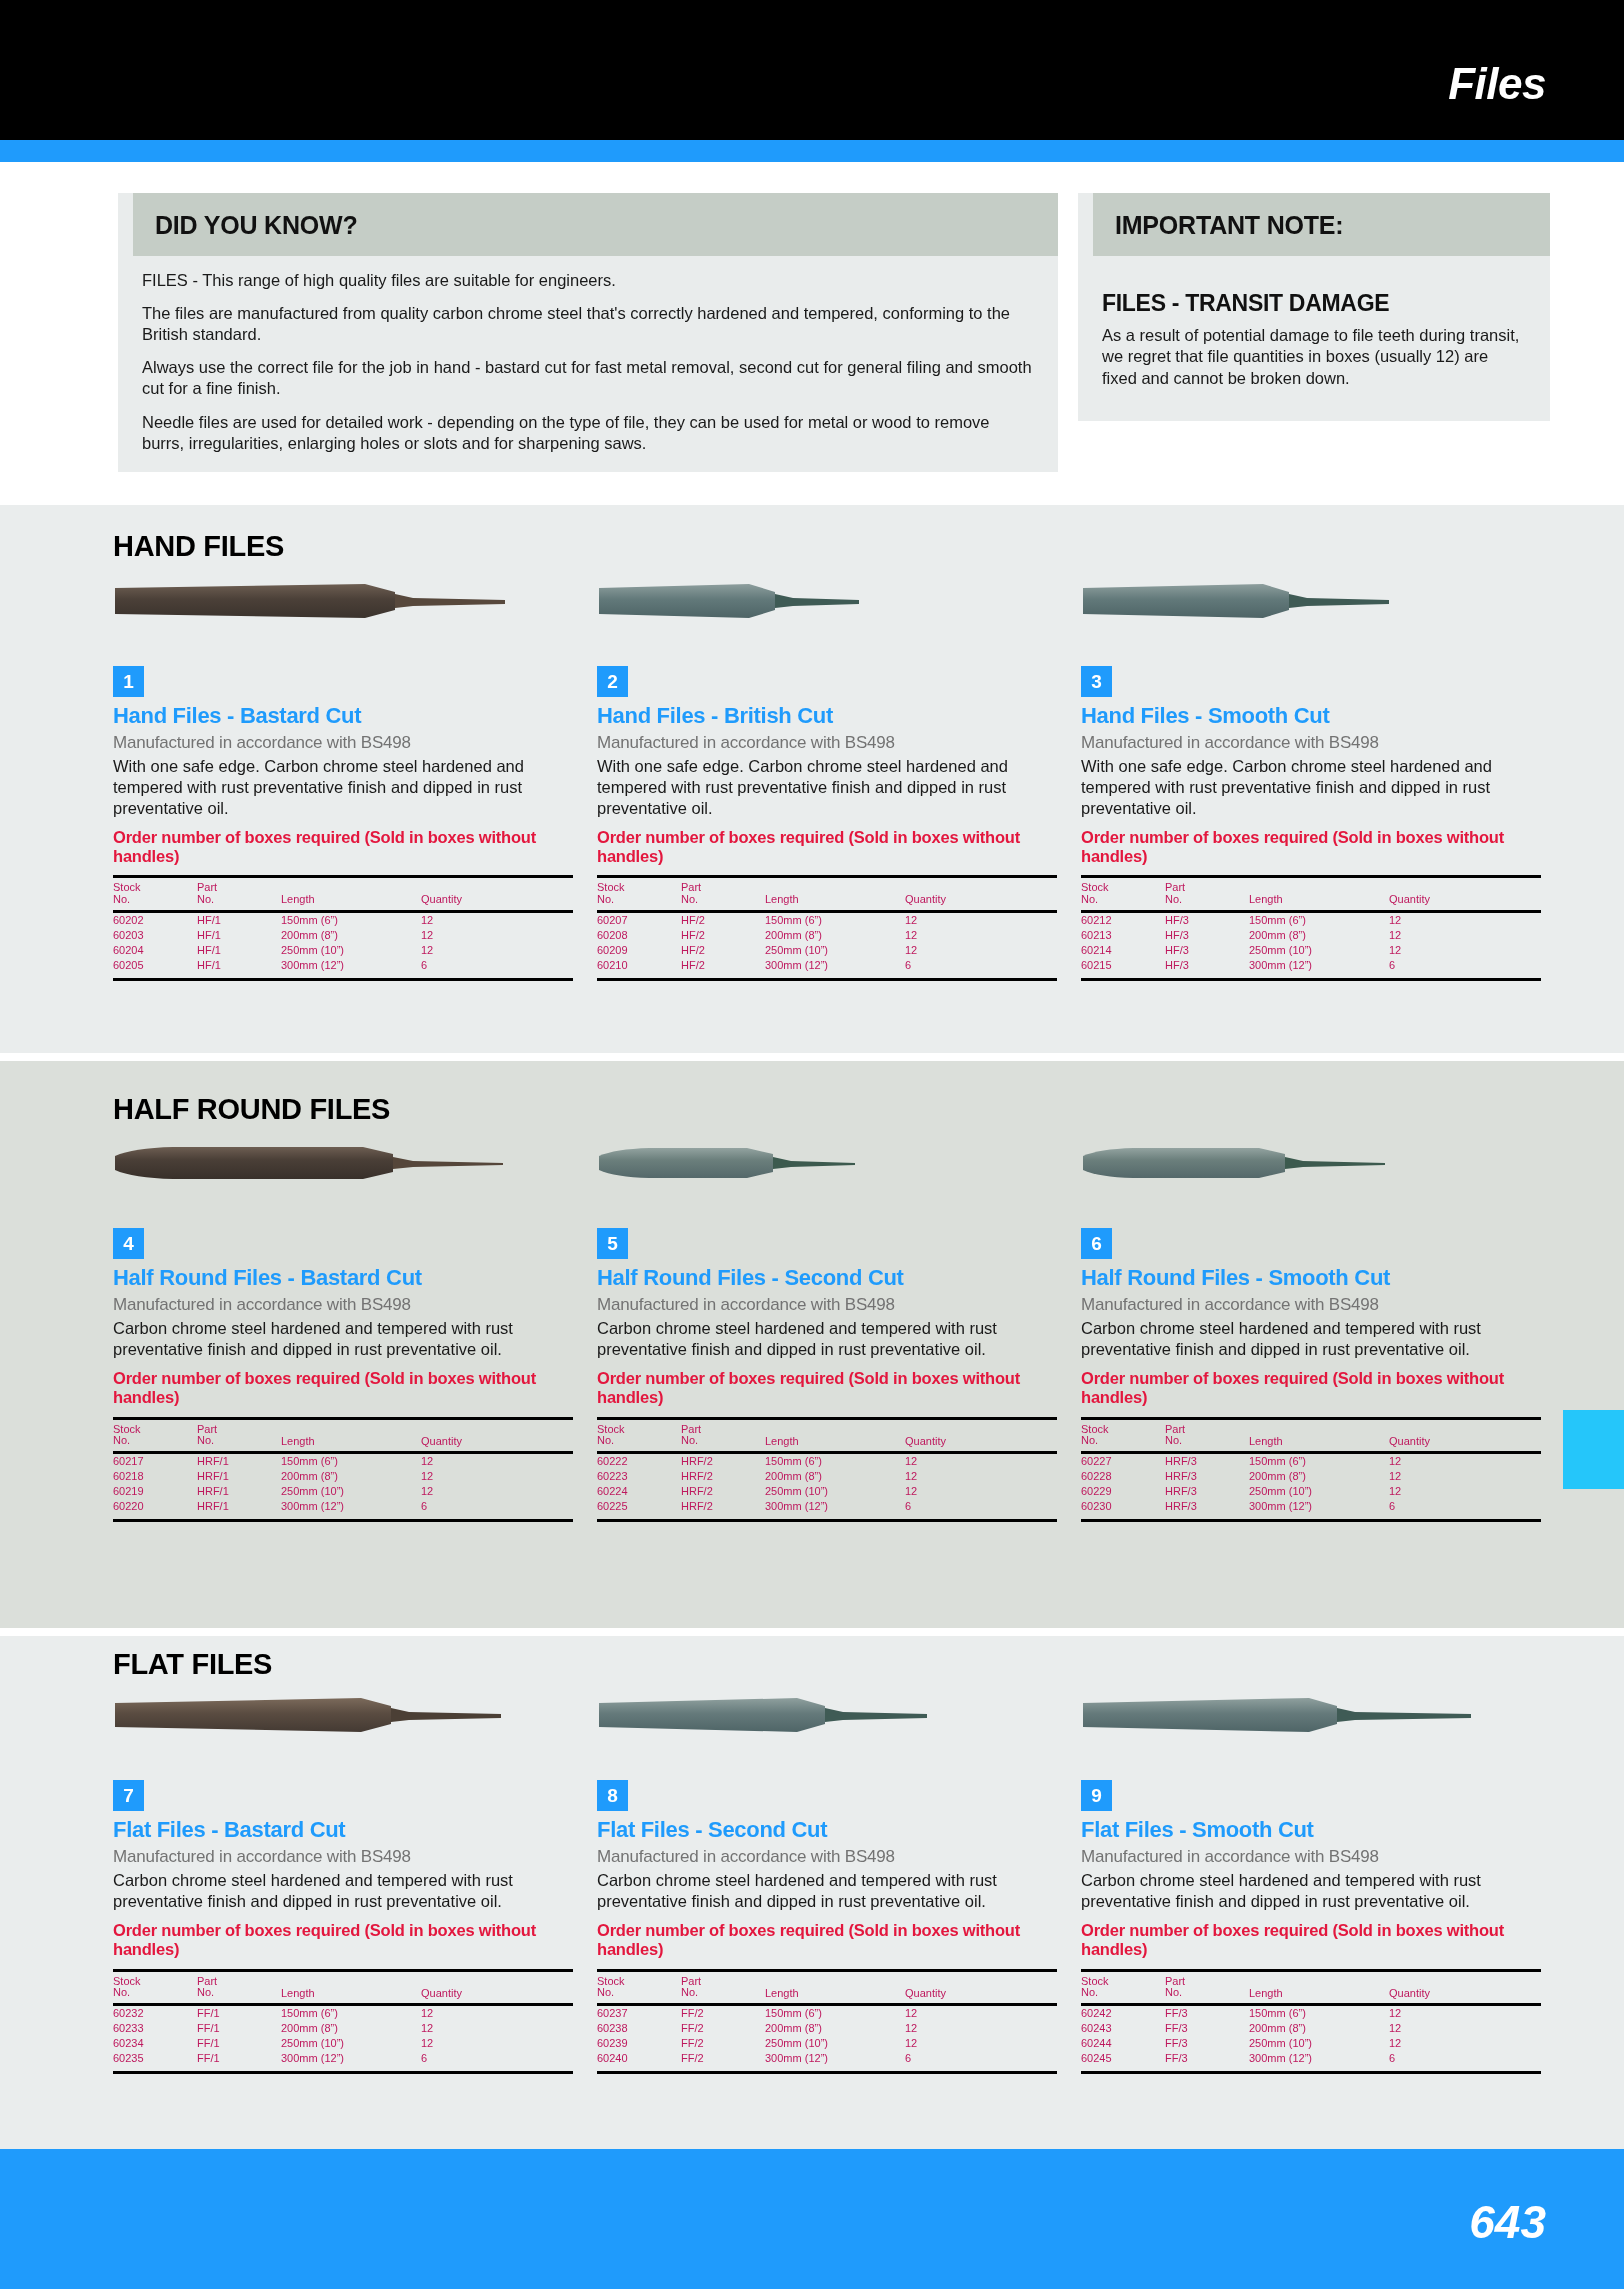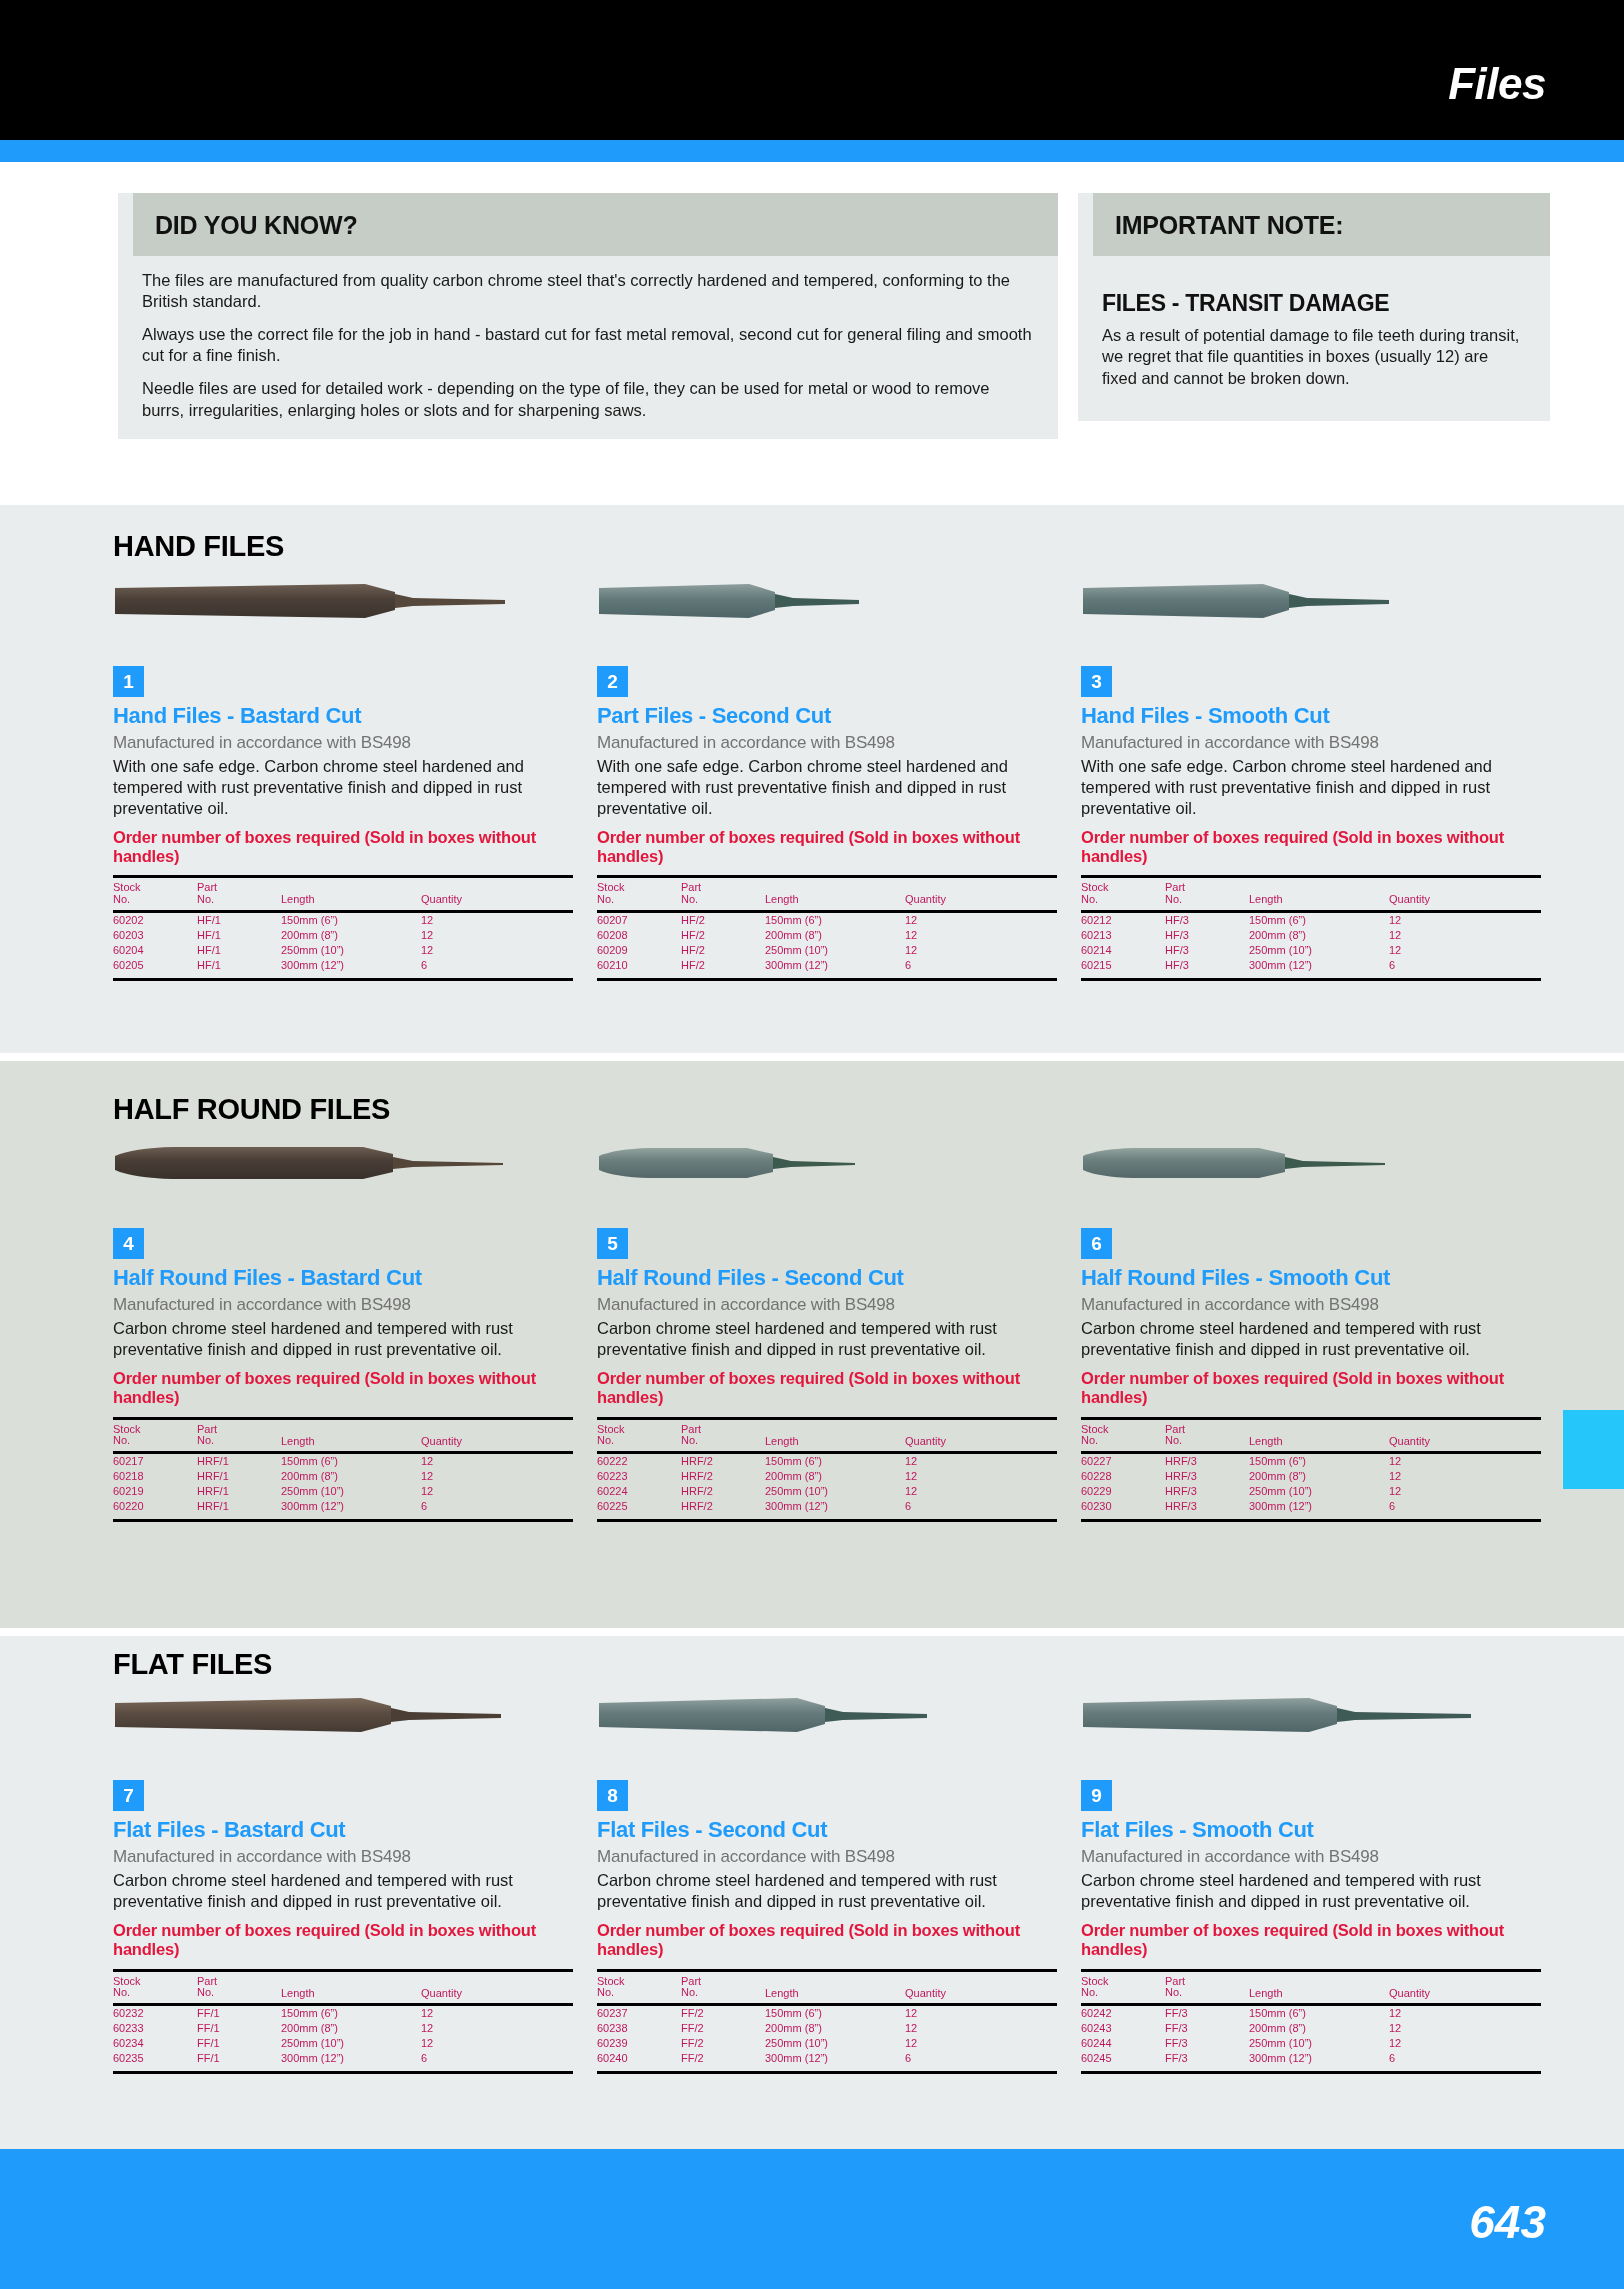"FILES - This range of" p { html: none -> <p>FILES - This range of high quality files are suitable for engineers.</p> }
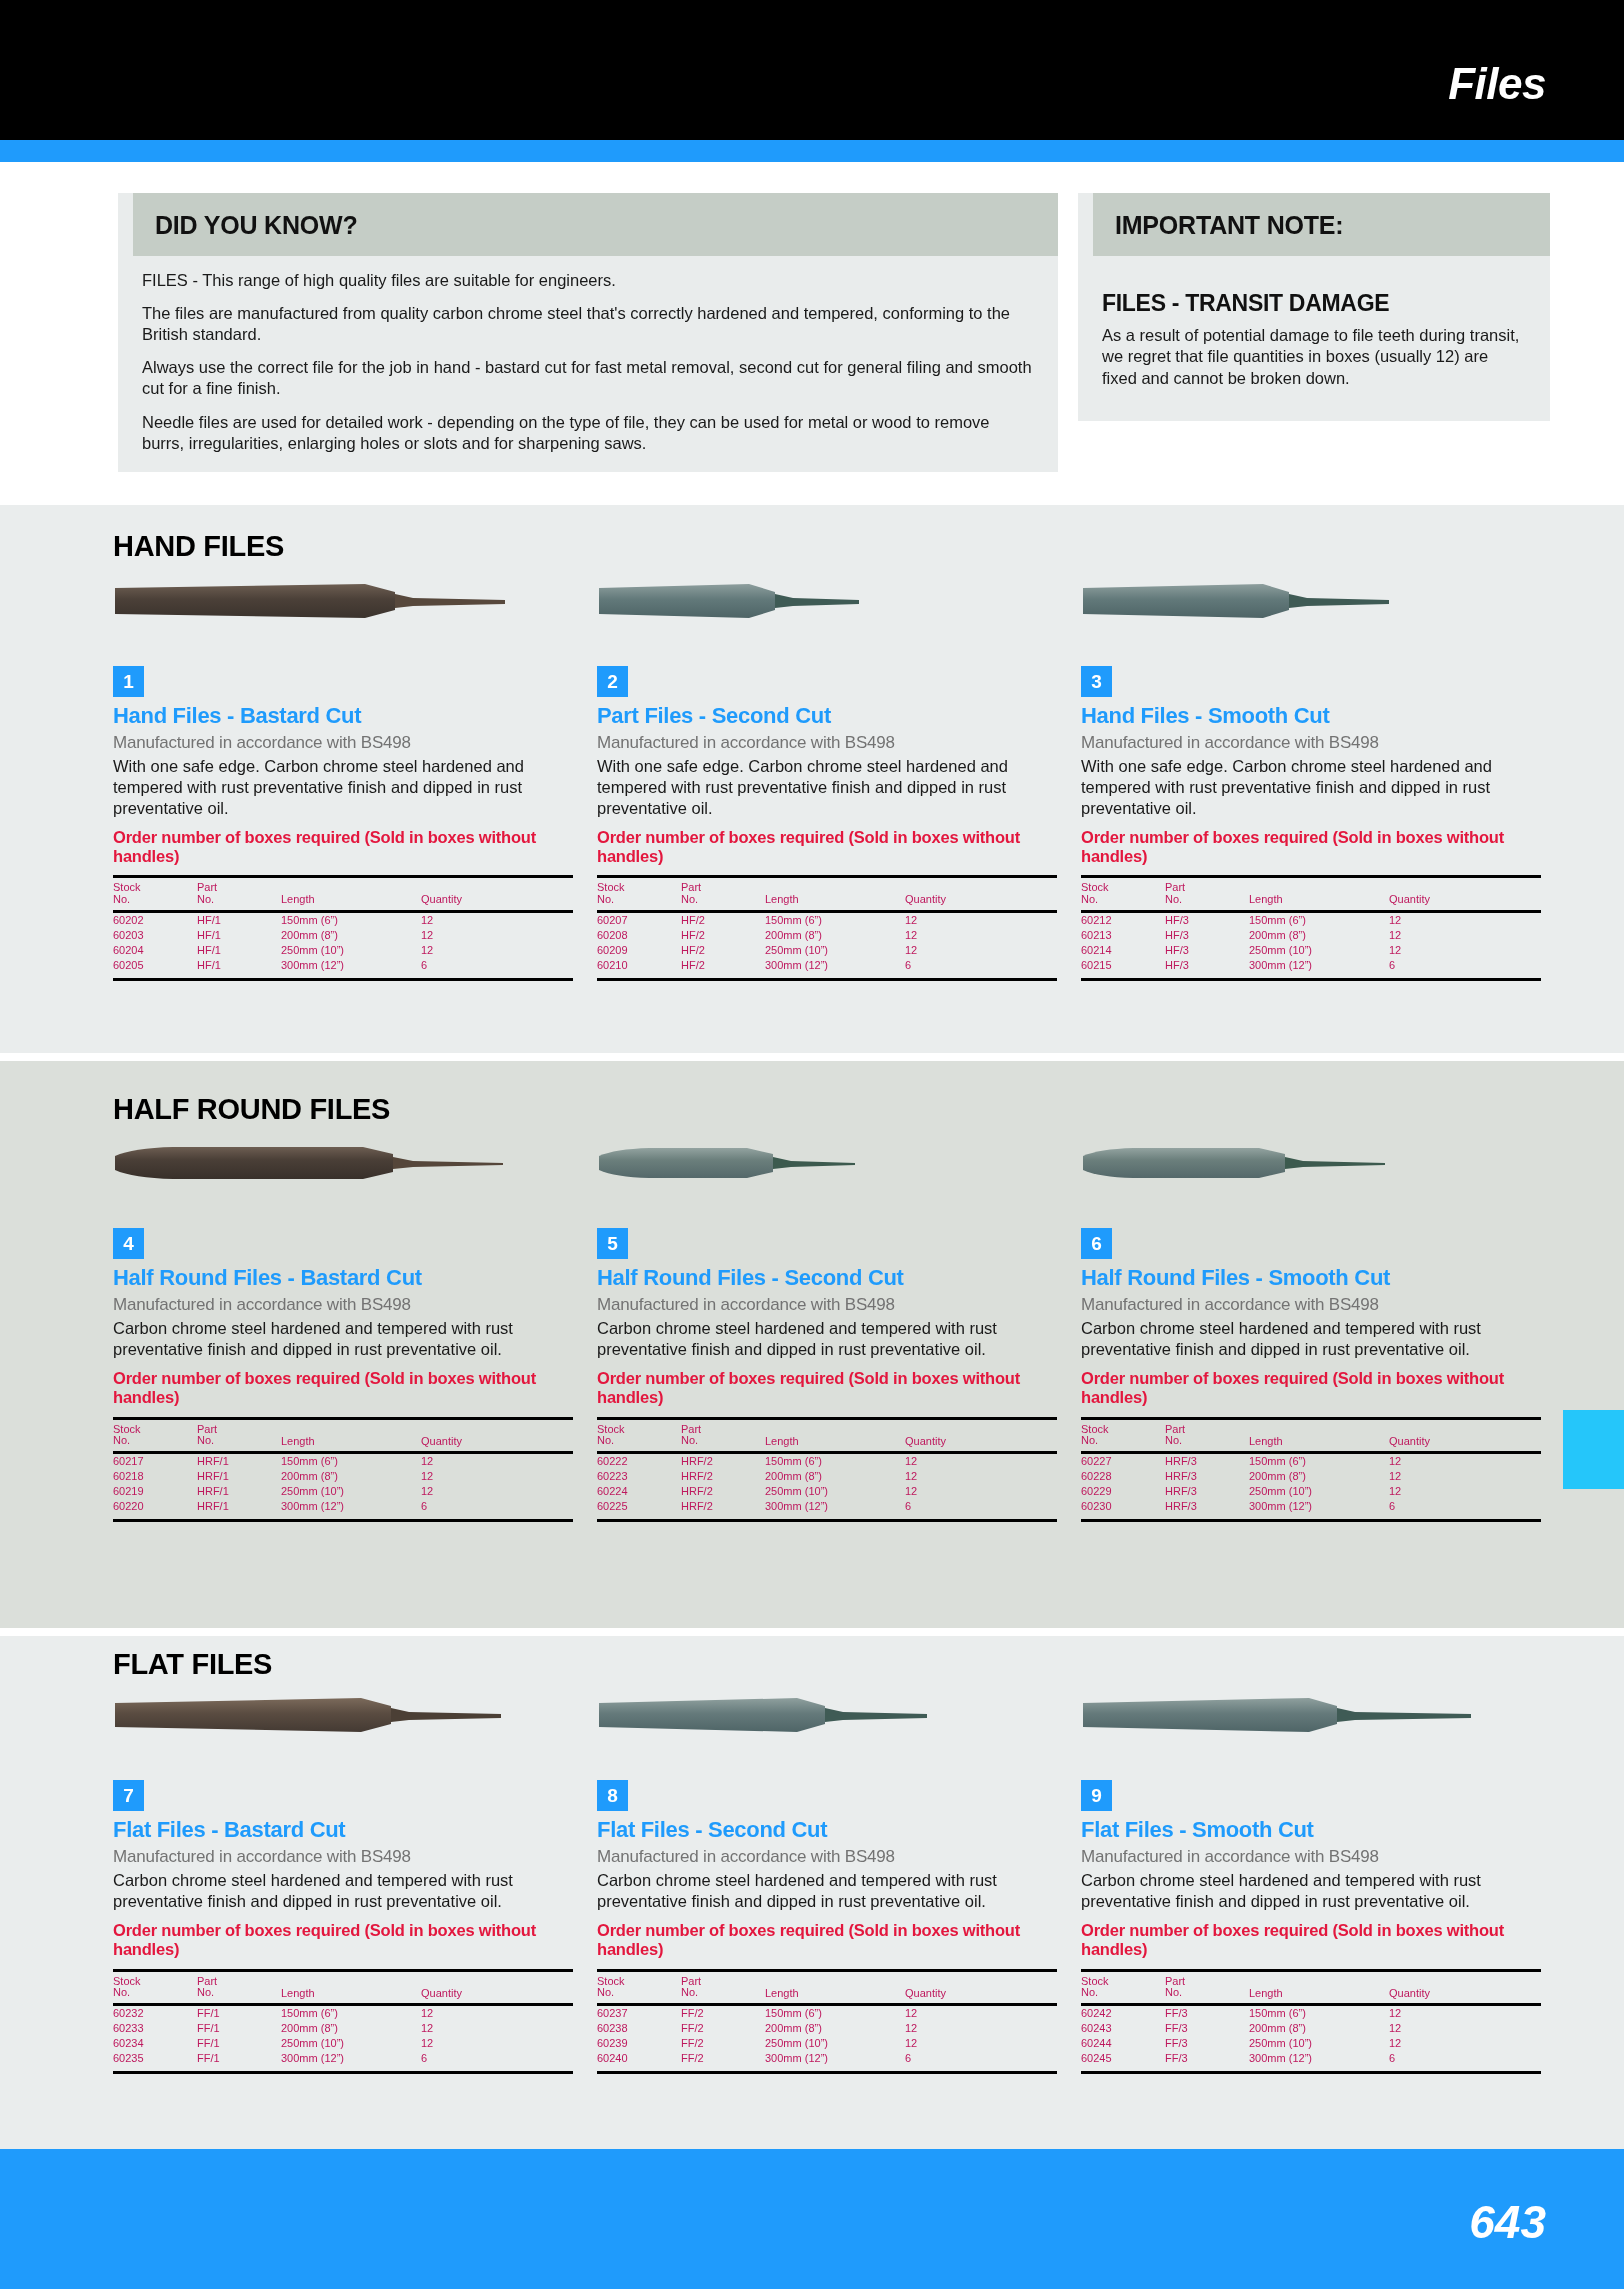"Part Files - Second Cut" div.prod-title { text: Part Files - Second -> Hand Files - British }
